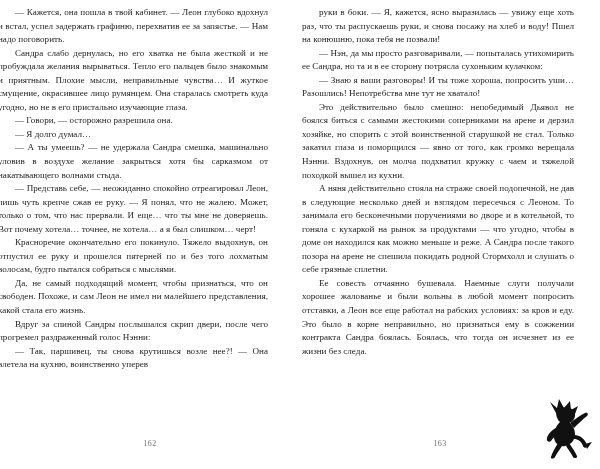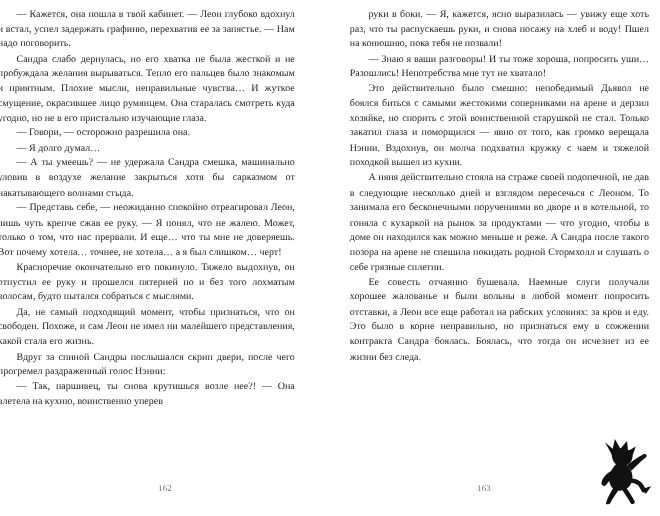"руки в боки. — Я," .page-right .textblock { left: 18px -> 2px }
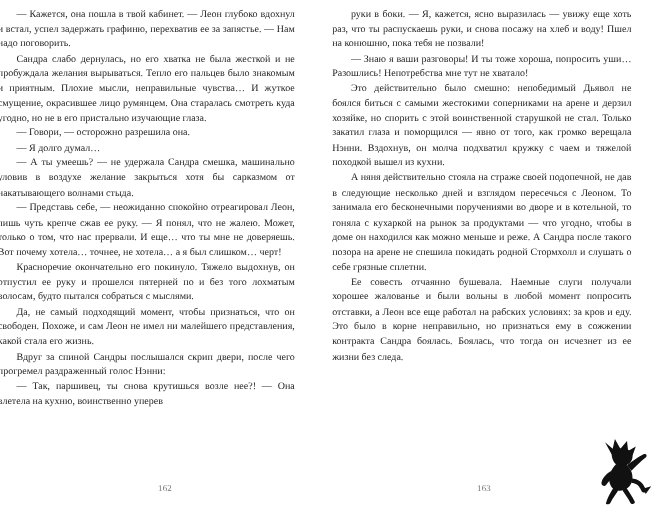"— Нэн, да мы просто" p { html: none -> <p>— Нэн, да мы просто разговаривали, — попыталась утихомирить ее Сандра, но та и в ее сторону потрясла сухоньким кулачком:</p> }
